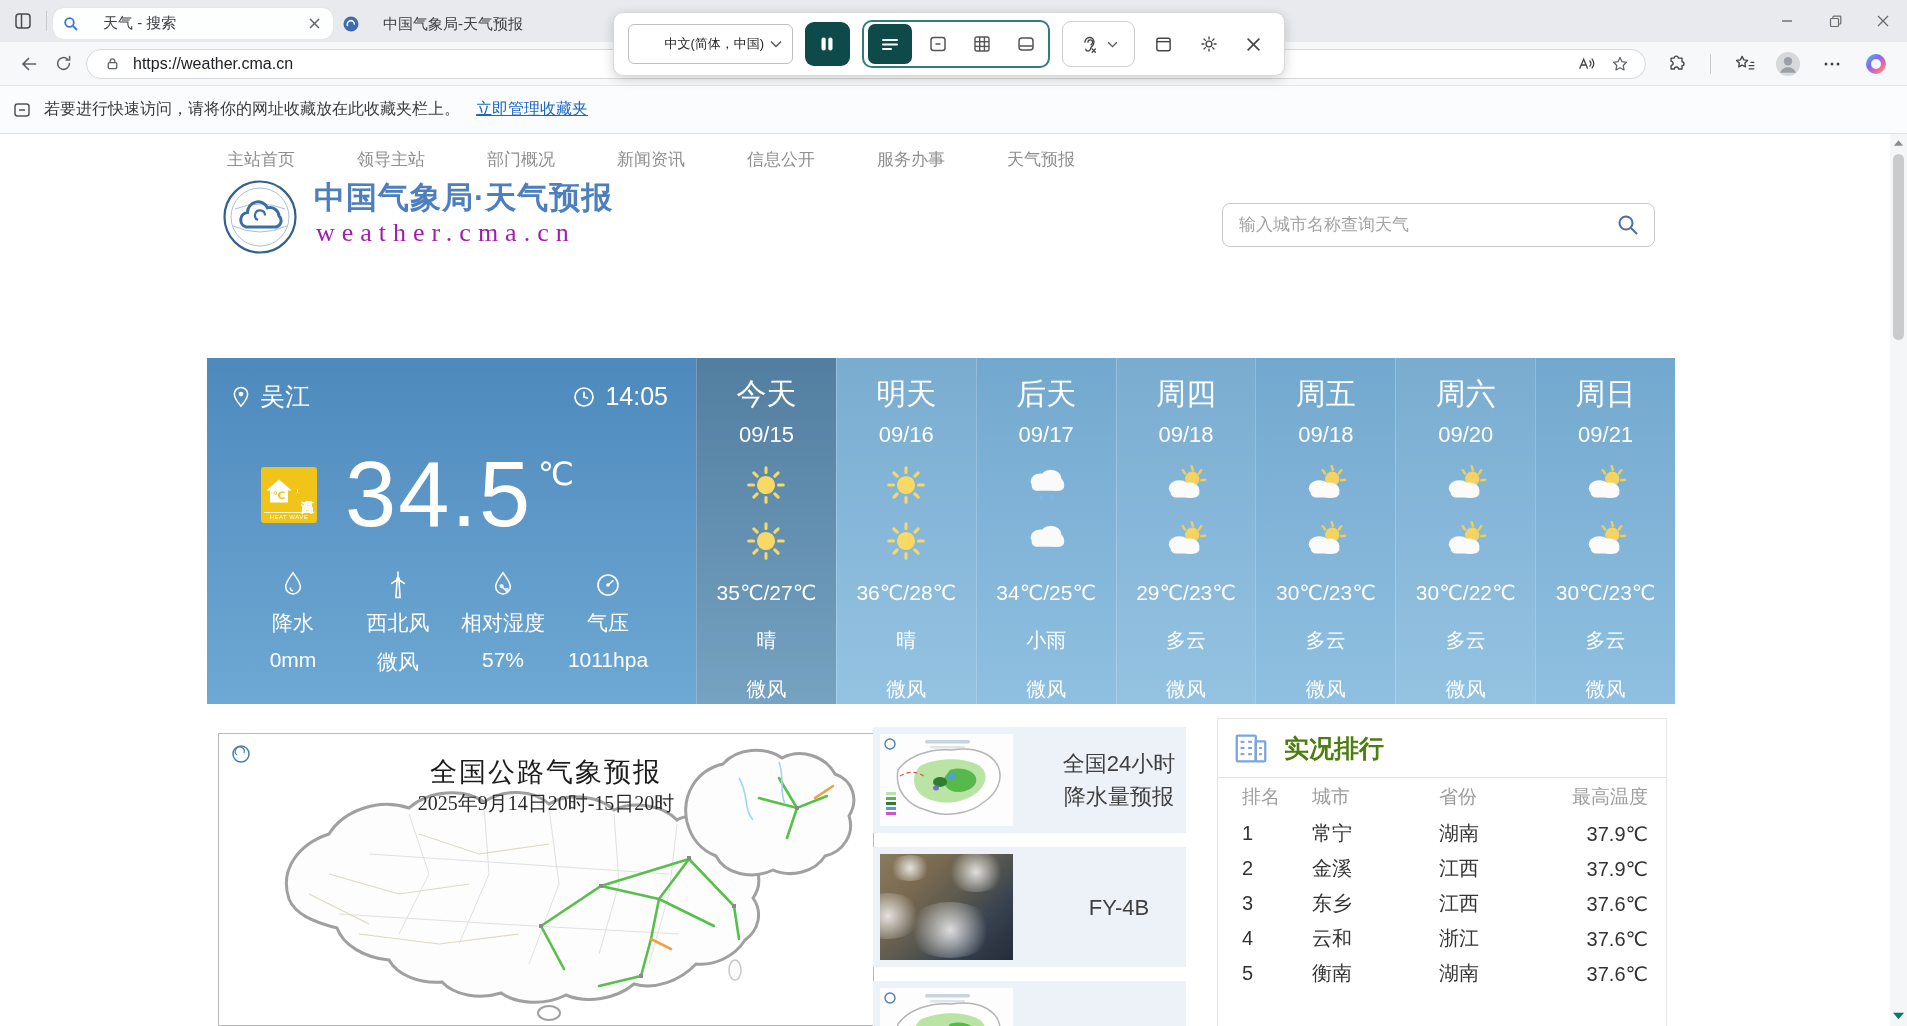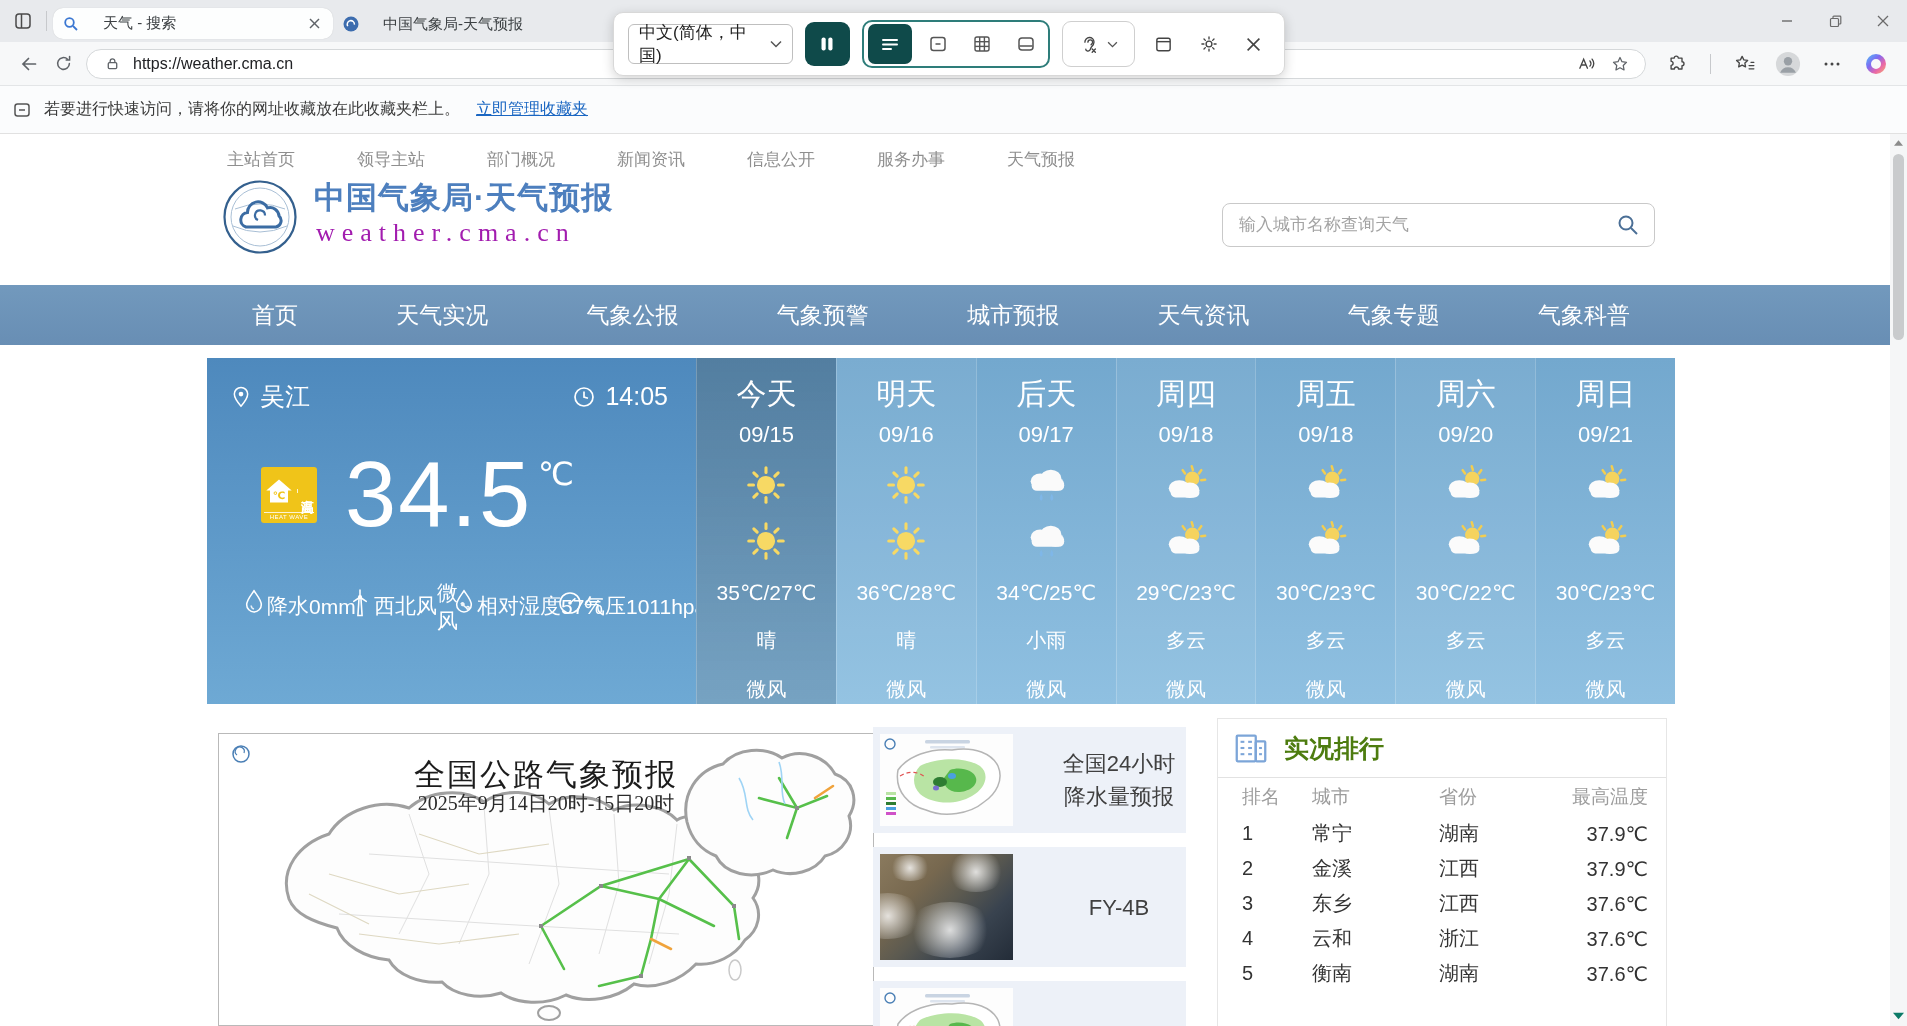"中文(简体，中国)" .lang-select { font-size: 17px -> 13px; text-align: none -> right }
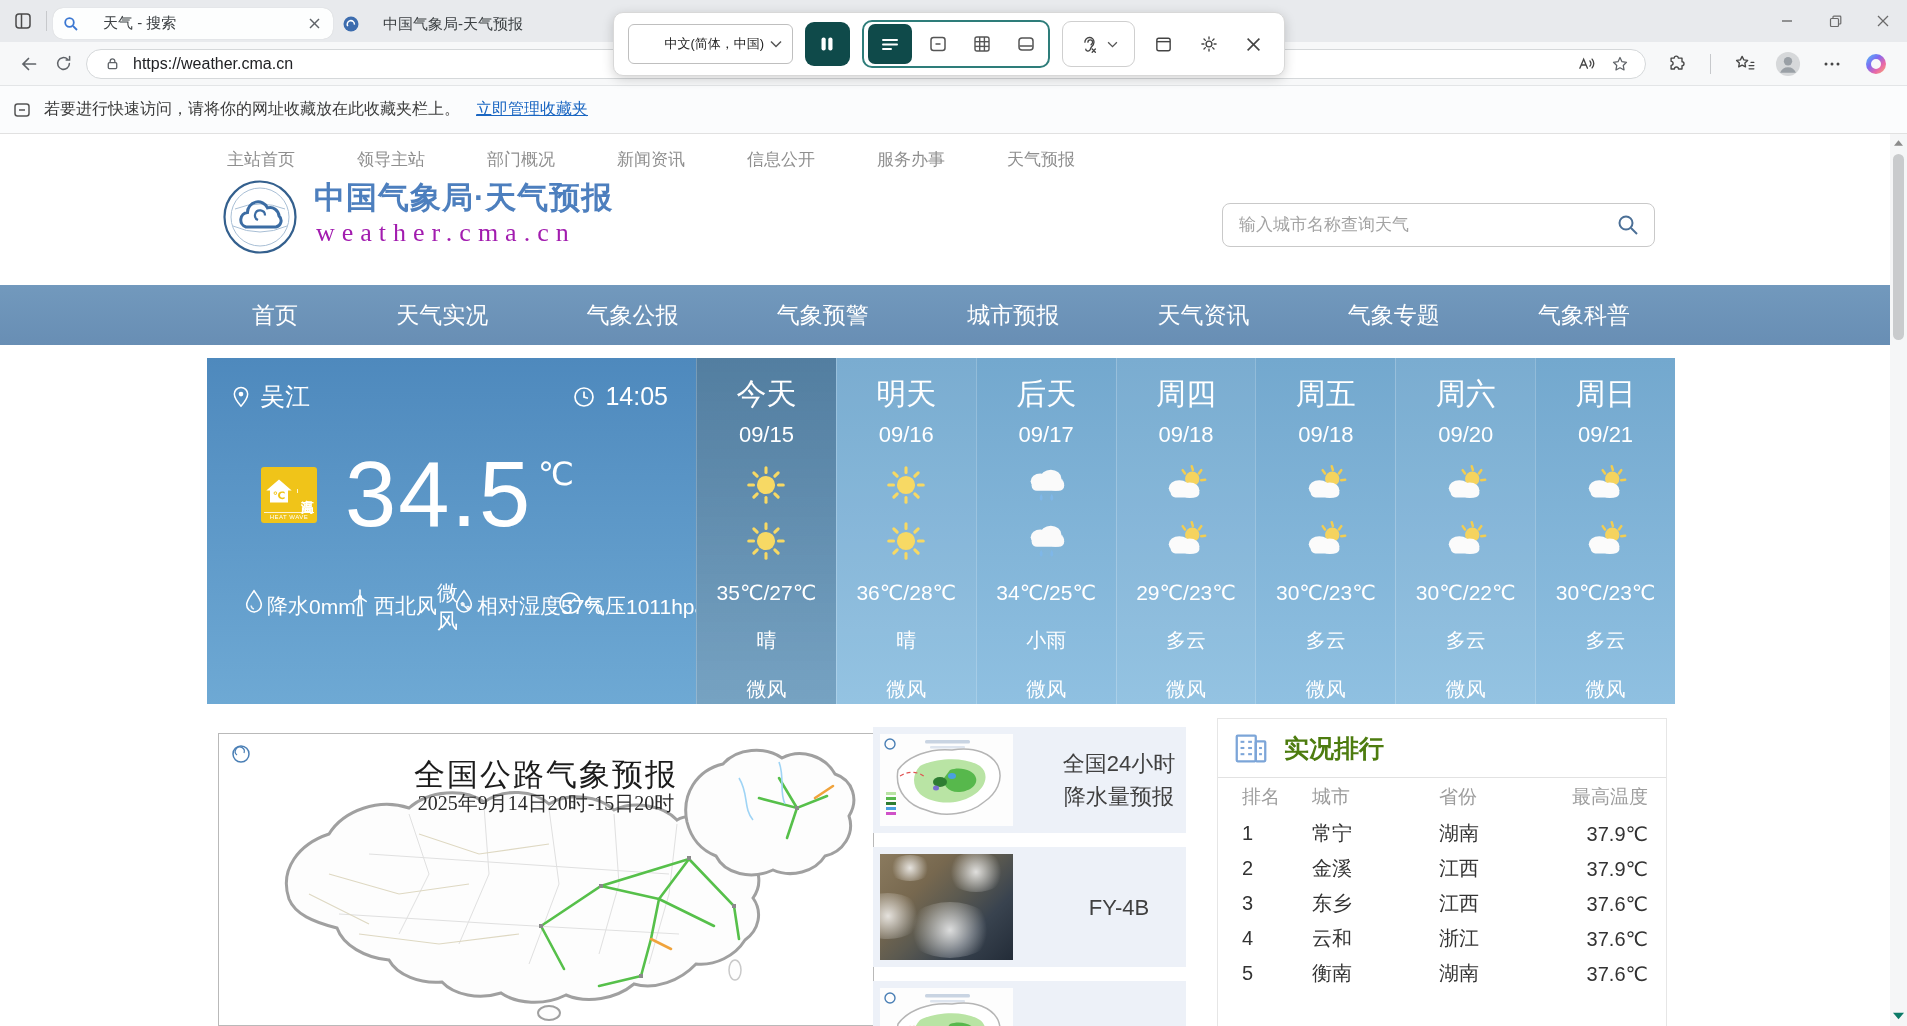"首页" div.main-nav { html: <div> <a>首页</a> <a>天气实况</a> <a>气象公报</a> <a>气象预警</a> <a>城市预报</a> <a>天气资讯</a> <a>气象专题</a> <a>气象科普</a> </div> -> none }
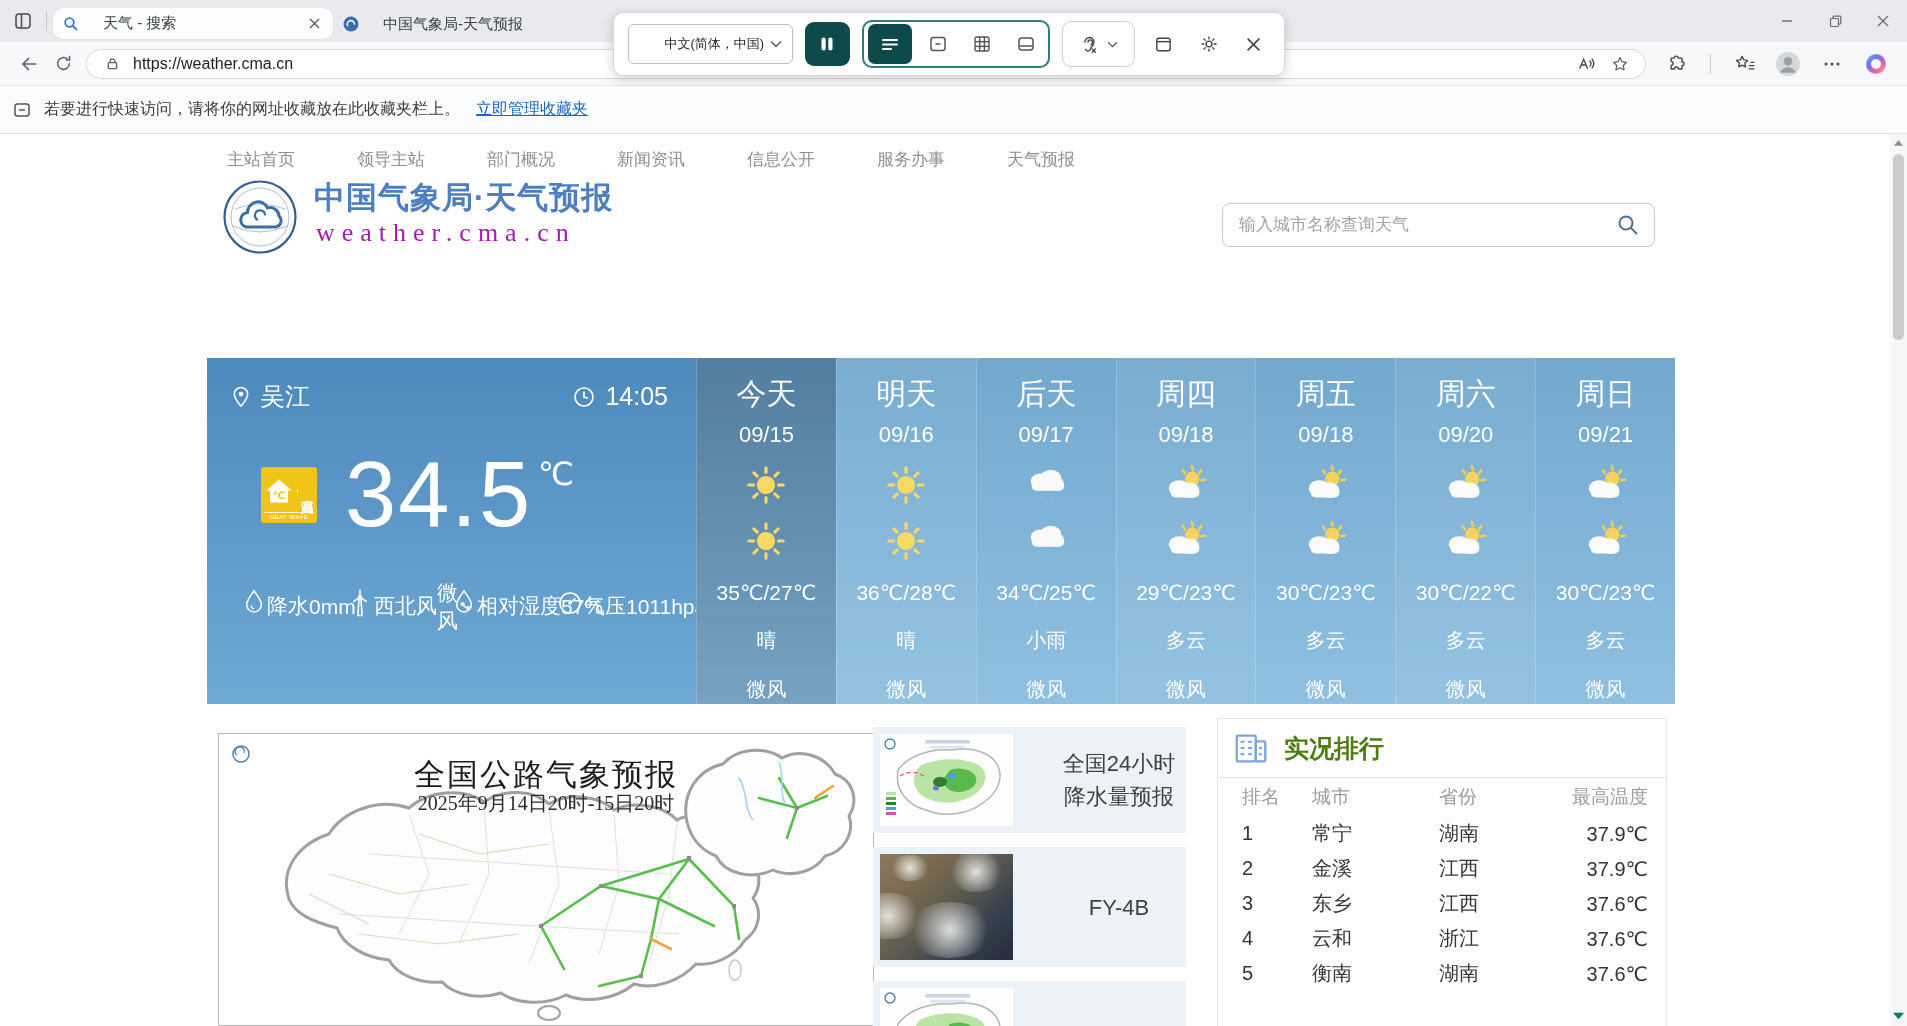"降水" .stat-col { flex-direction: row -> column }
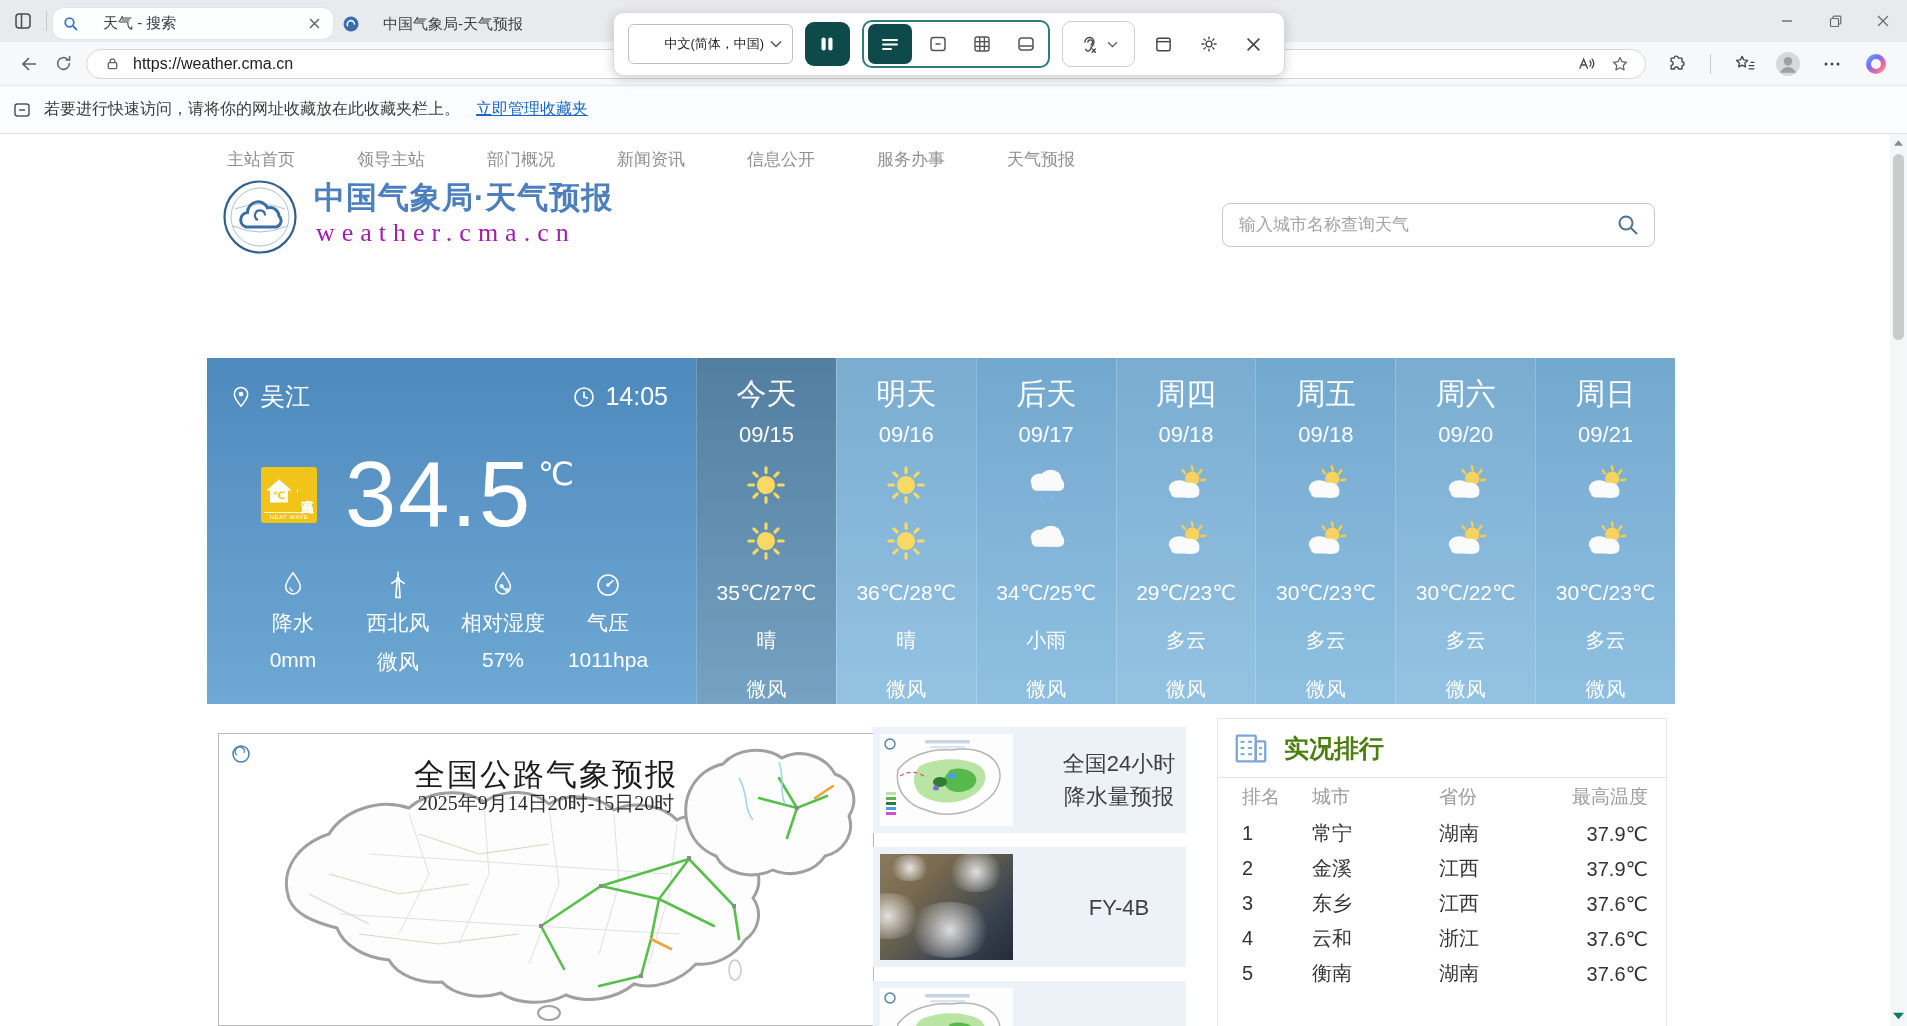"全国公路气象预报" .map-title { font-size: 31px -> 27px }
